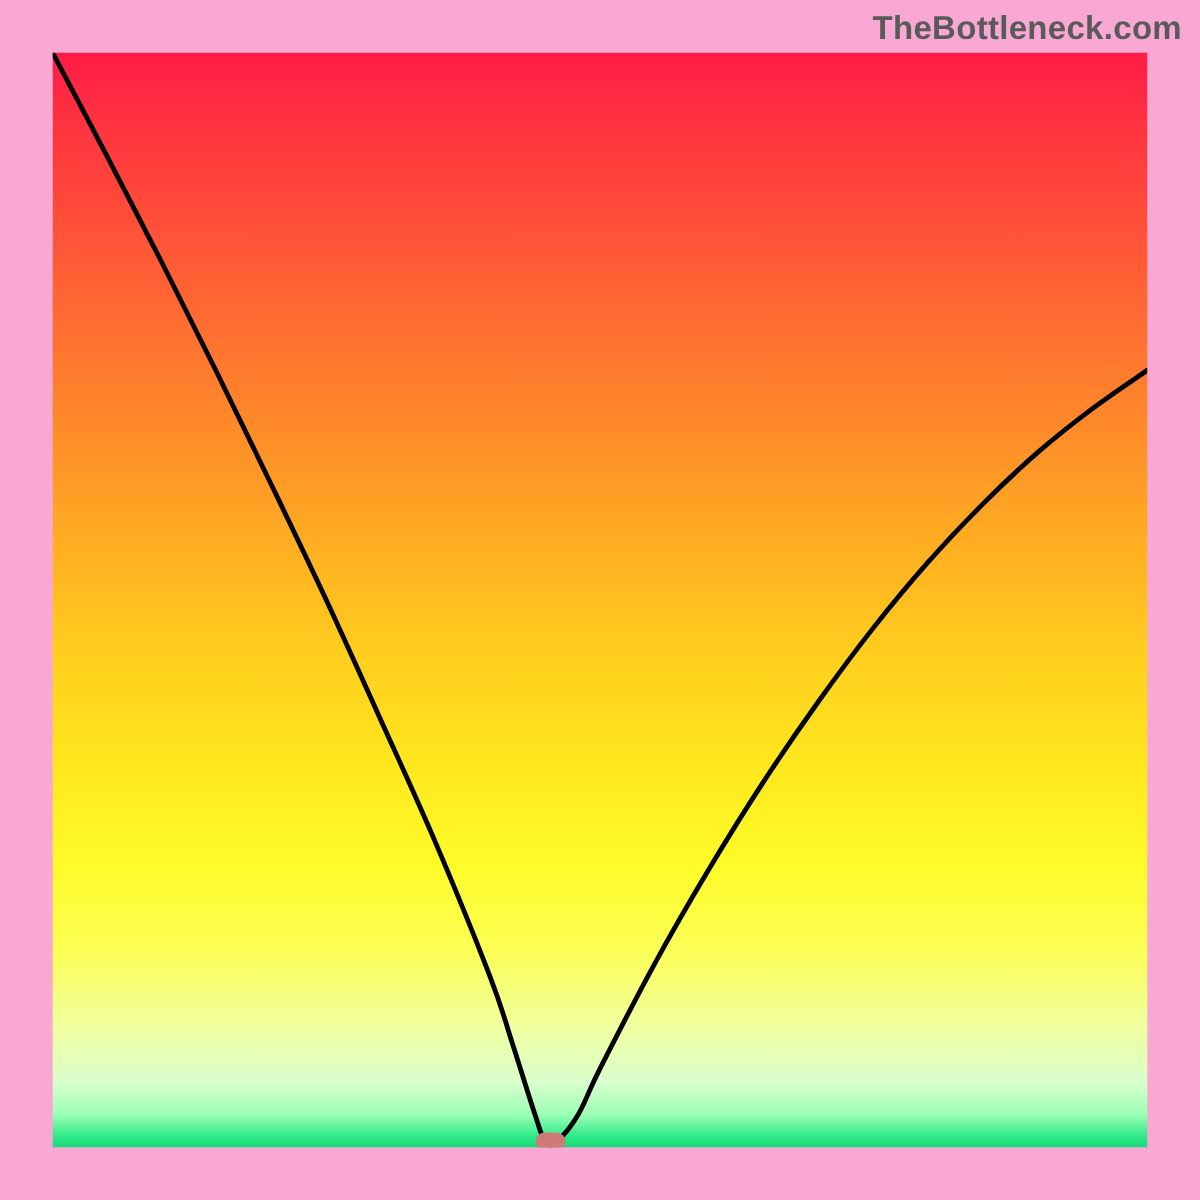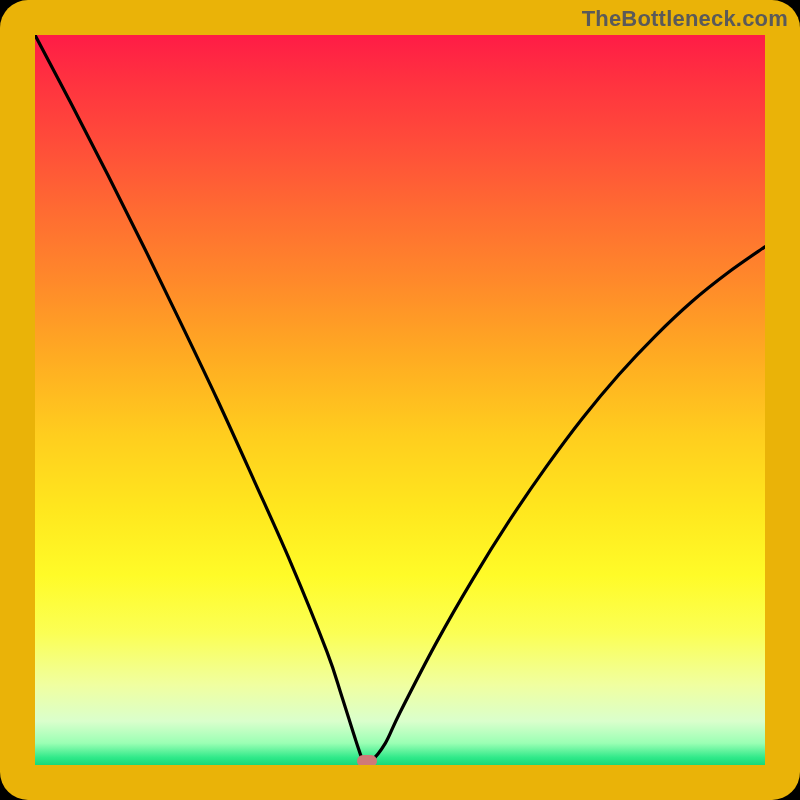"TheBottleneck.com" .frame { background: #eab308 -> #f9a8d4; border-radius: 28px -> none }
